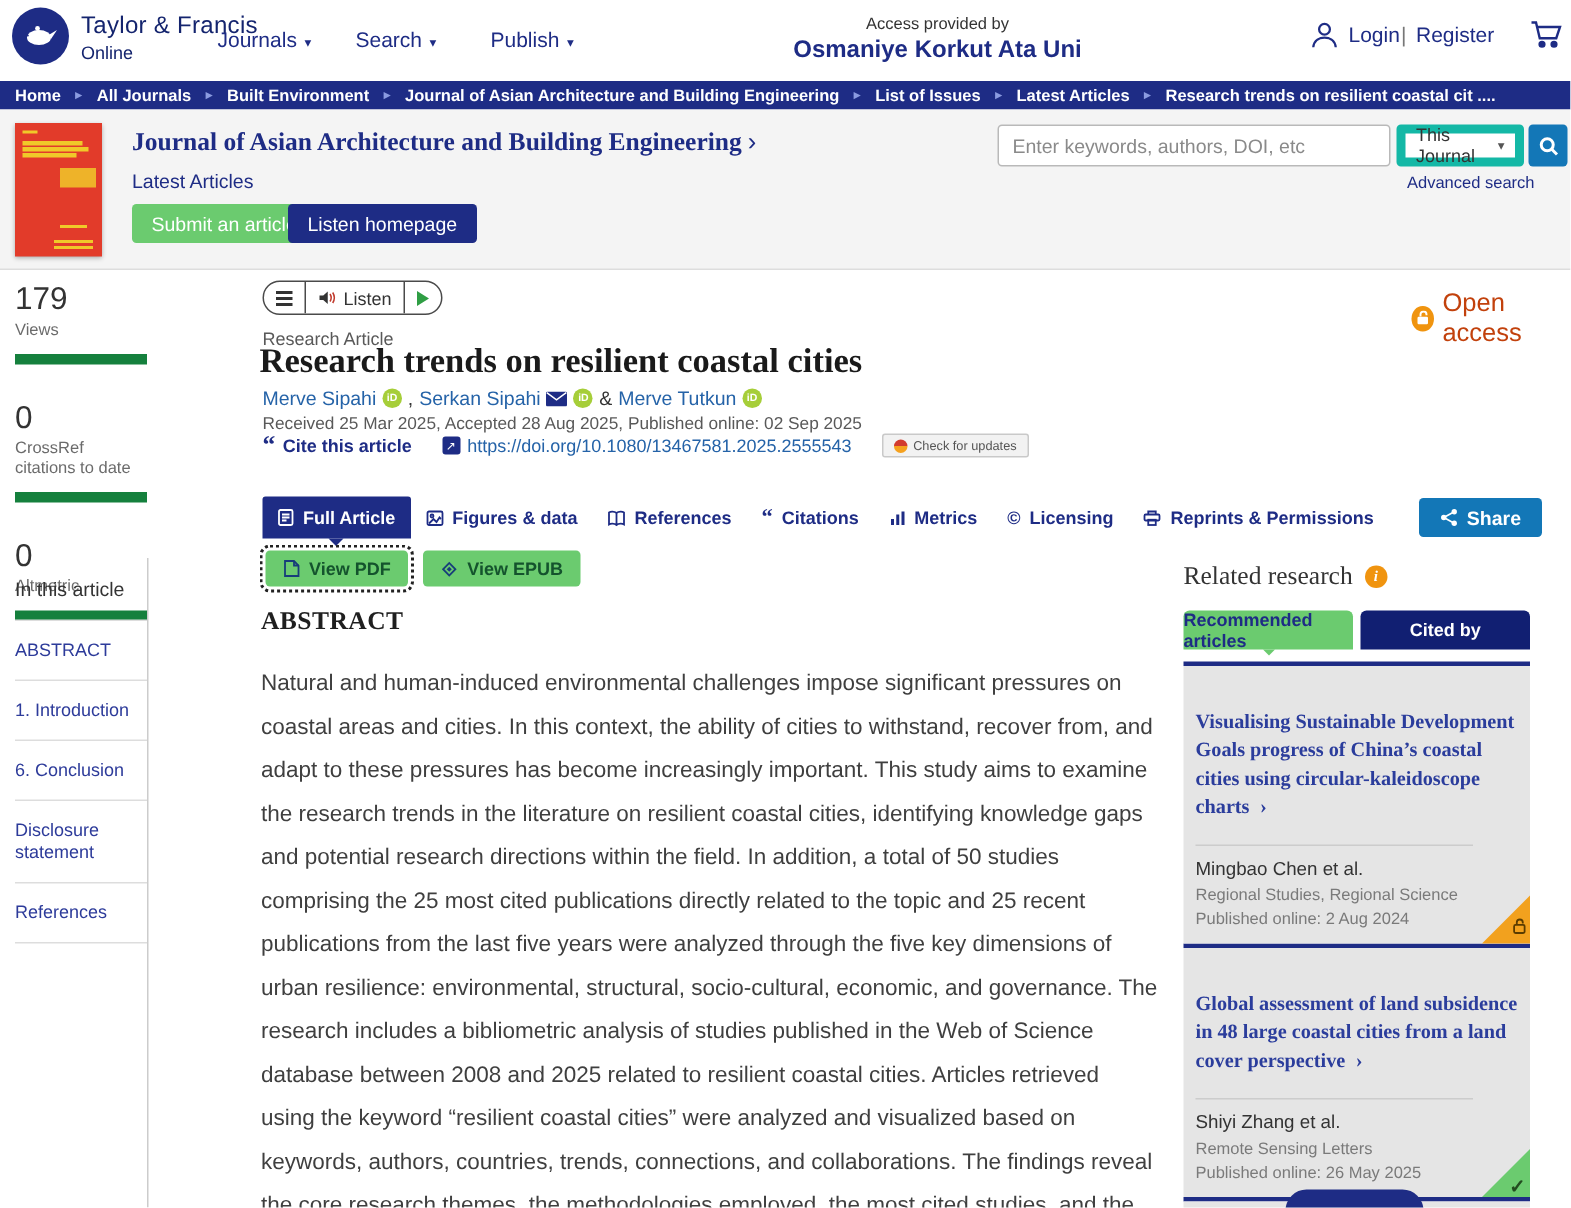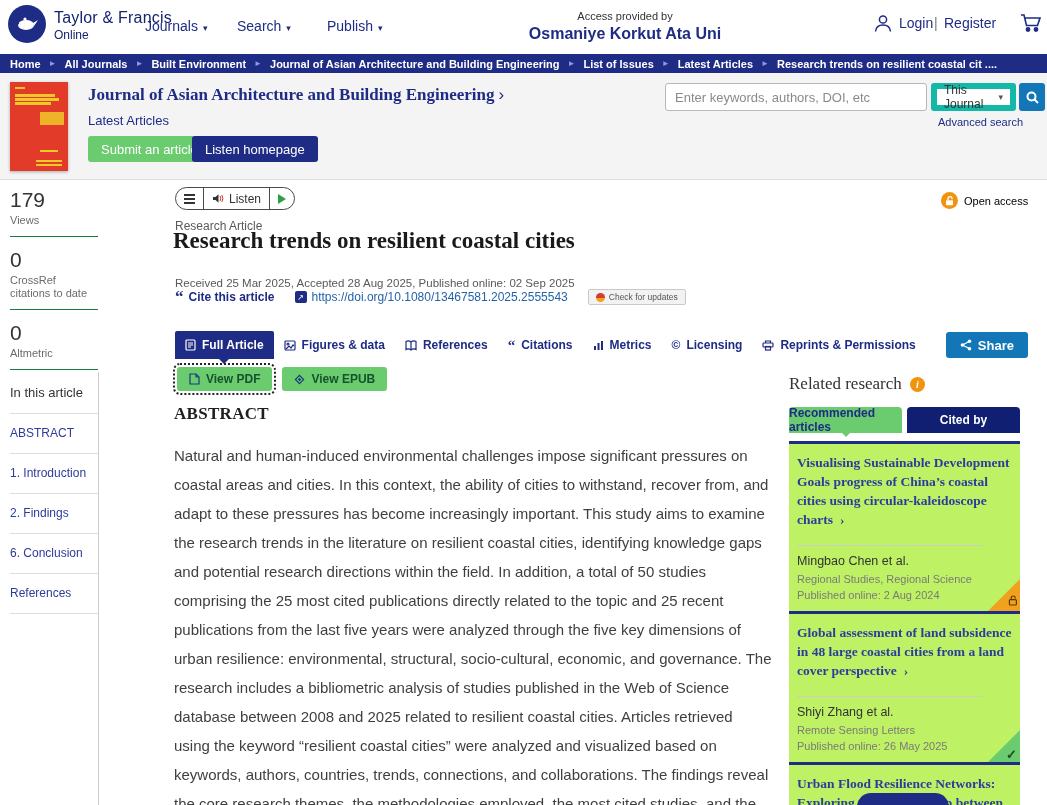"179" .metric { border-bottom: 1px solid #15803d -> 7px solid #15803d; margin-bottom: 7px -> 20px }
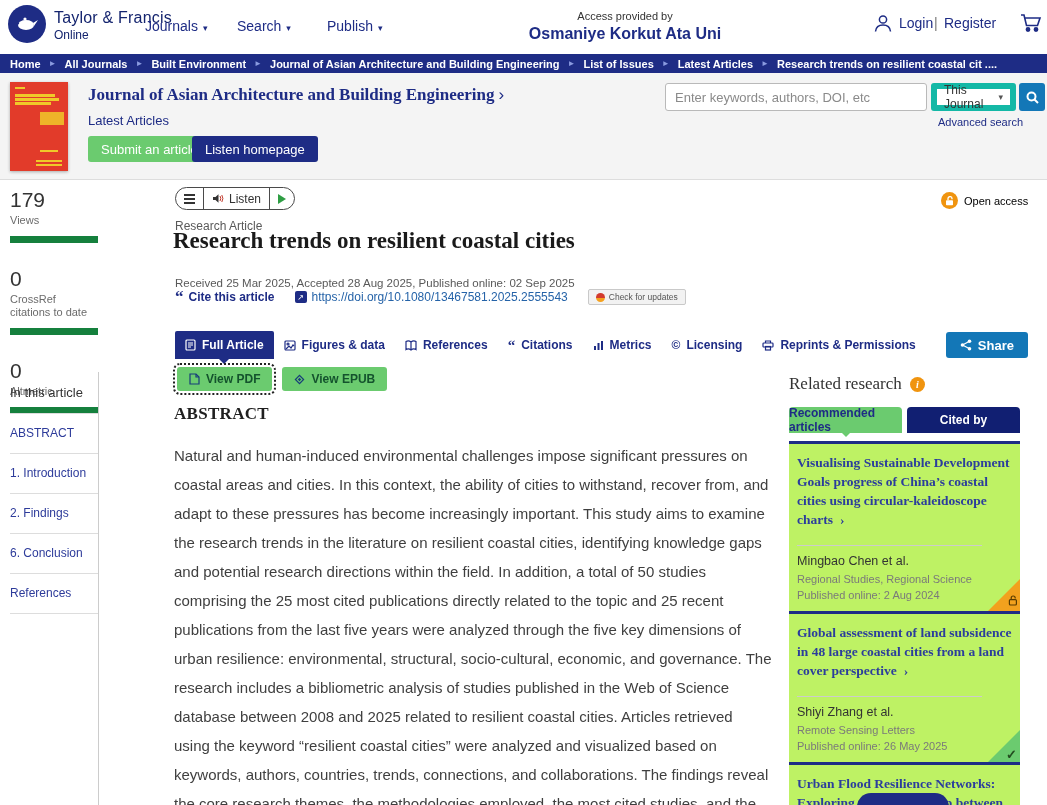"Open access" .oa-label { color: #000000 -> #c2410c; font-size: 11px -> 17px }
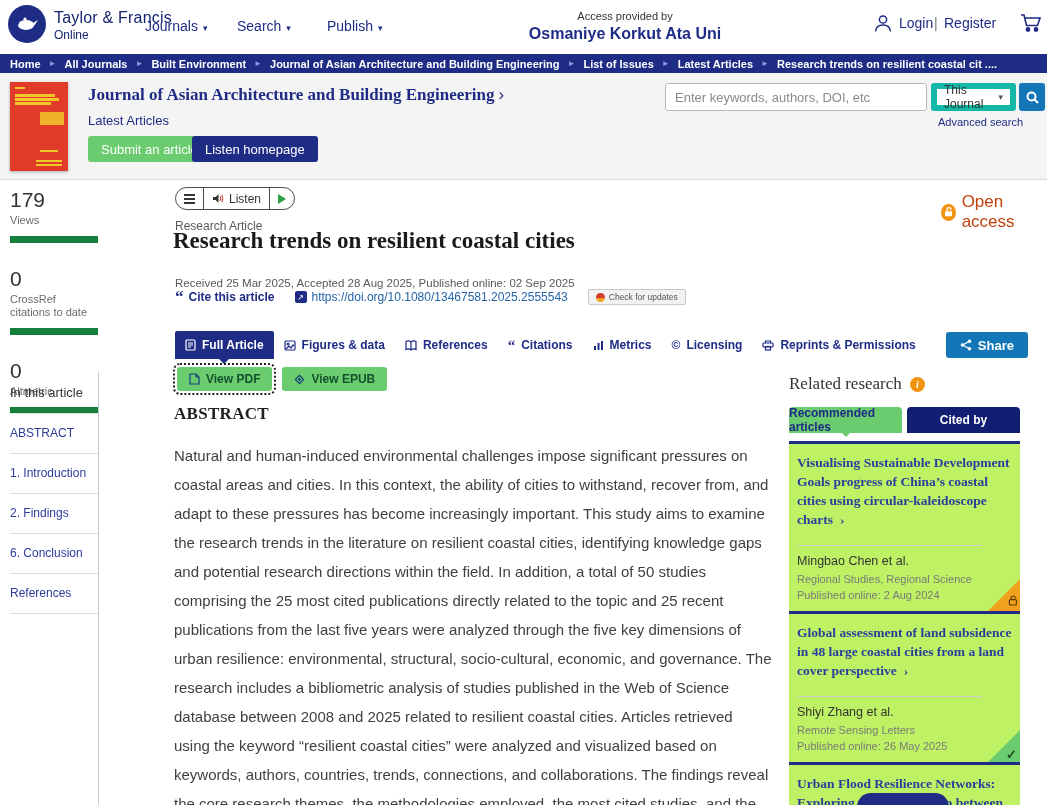"Merve Sipahi" div.authors { html: none -> <div> <a>Merve Sipahi</a> <span>iD</span> <span>,</span> <a>Serkan Sipahi</a> <svg> <rect></rect> <path></path> </svg> <span>iD</span> <span>&amp;</span> <a>Merve Tutkun</a> <span>iD</span> </div> }
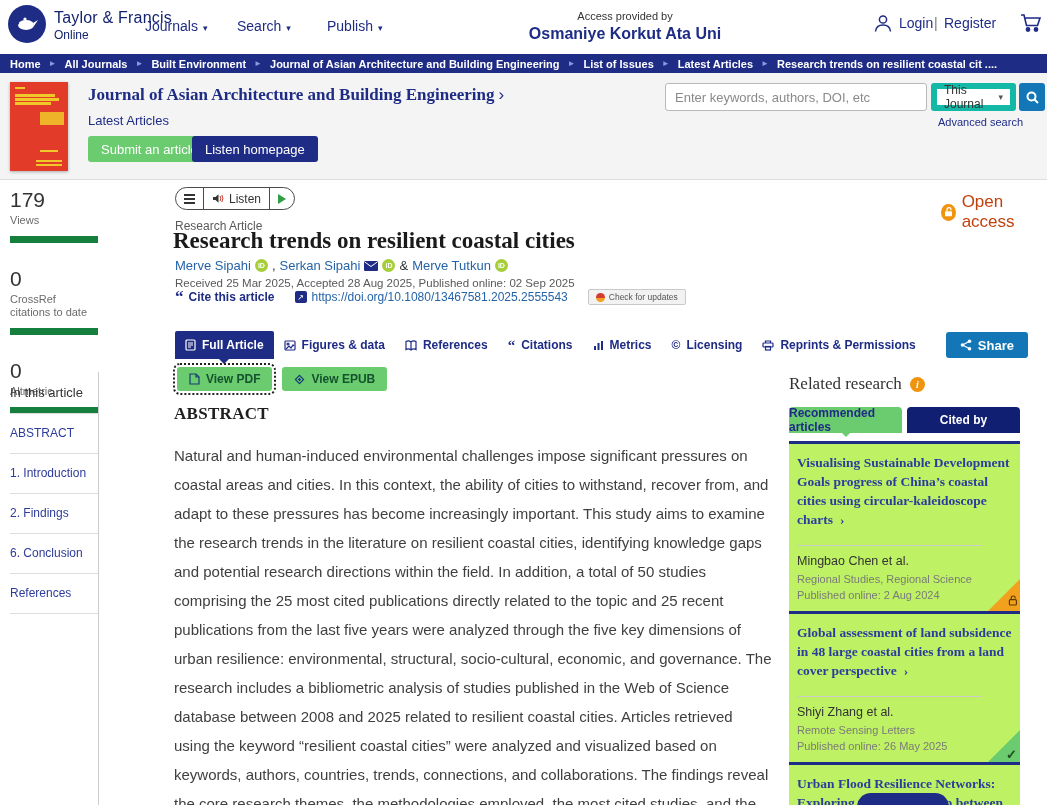"Visualising Sustainable Development" .rr-item { background: #bef264 -> #e5e5e5; padding: 9px 8px 6px -> 27px 8px 6px }
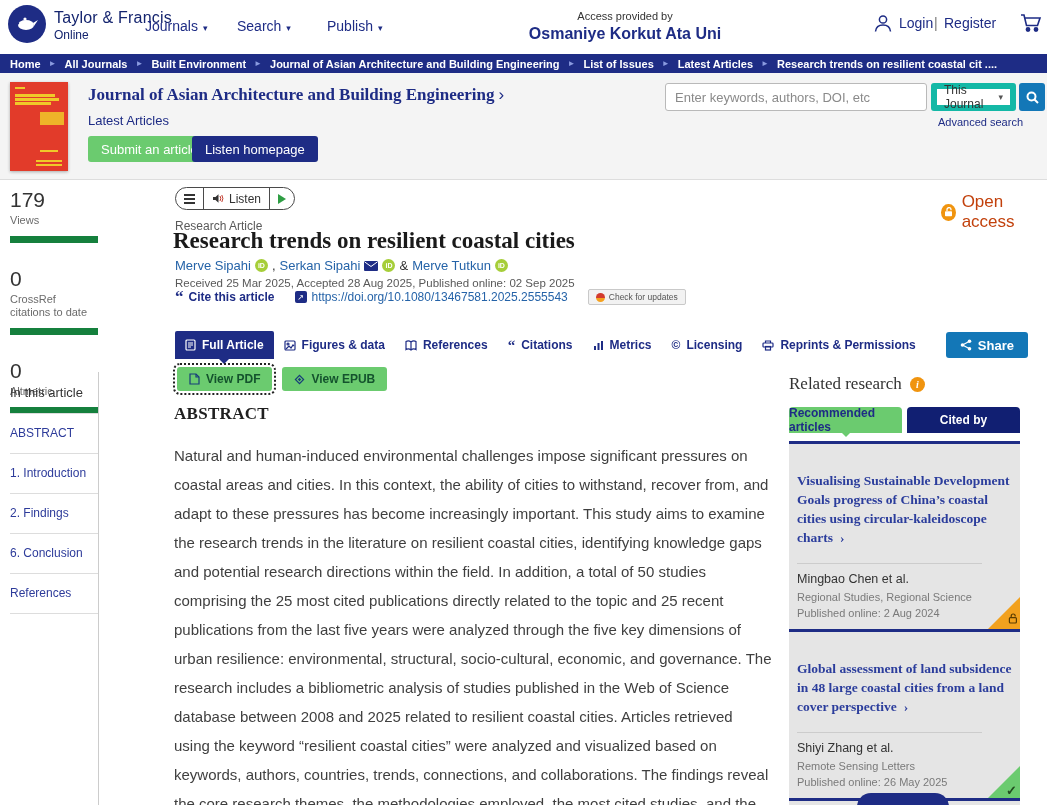"2. Findings" div.toc-item { html: <div>2. Findings</div> -> none }
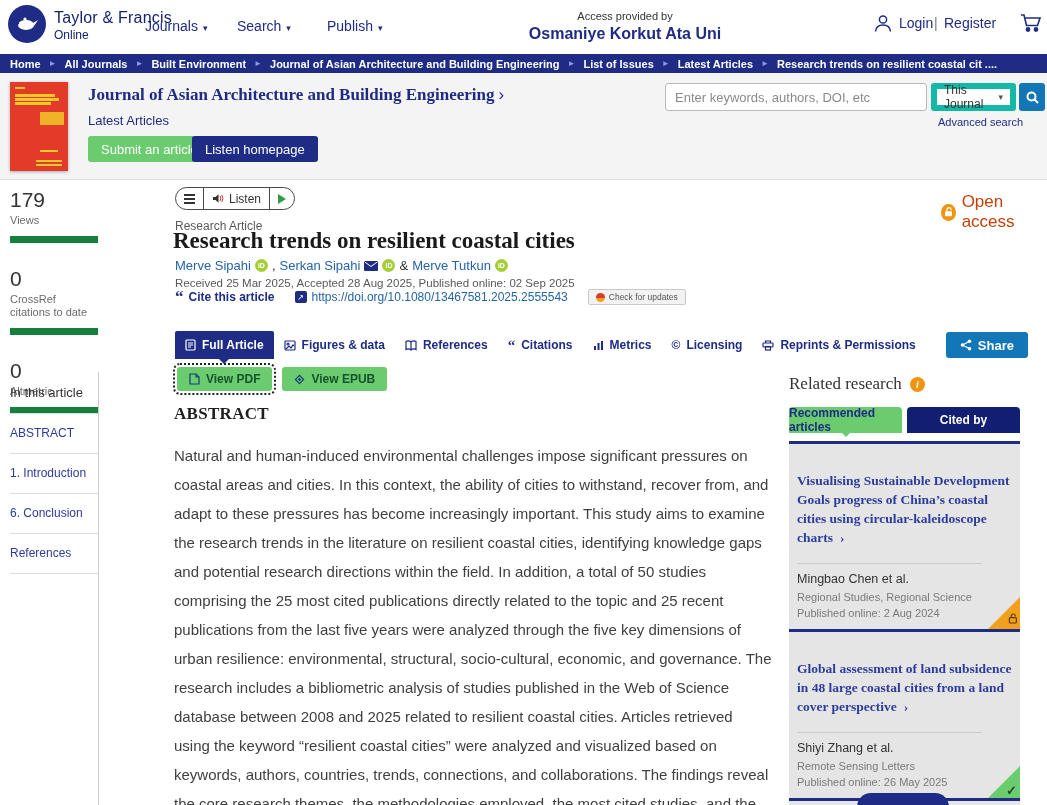"Disclosure statement" div.toc-item { html: none -> <div>Disclosure statement</div> }
